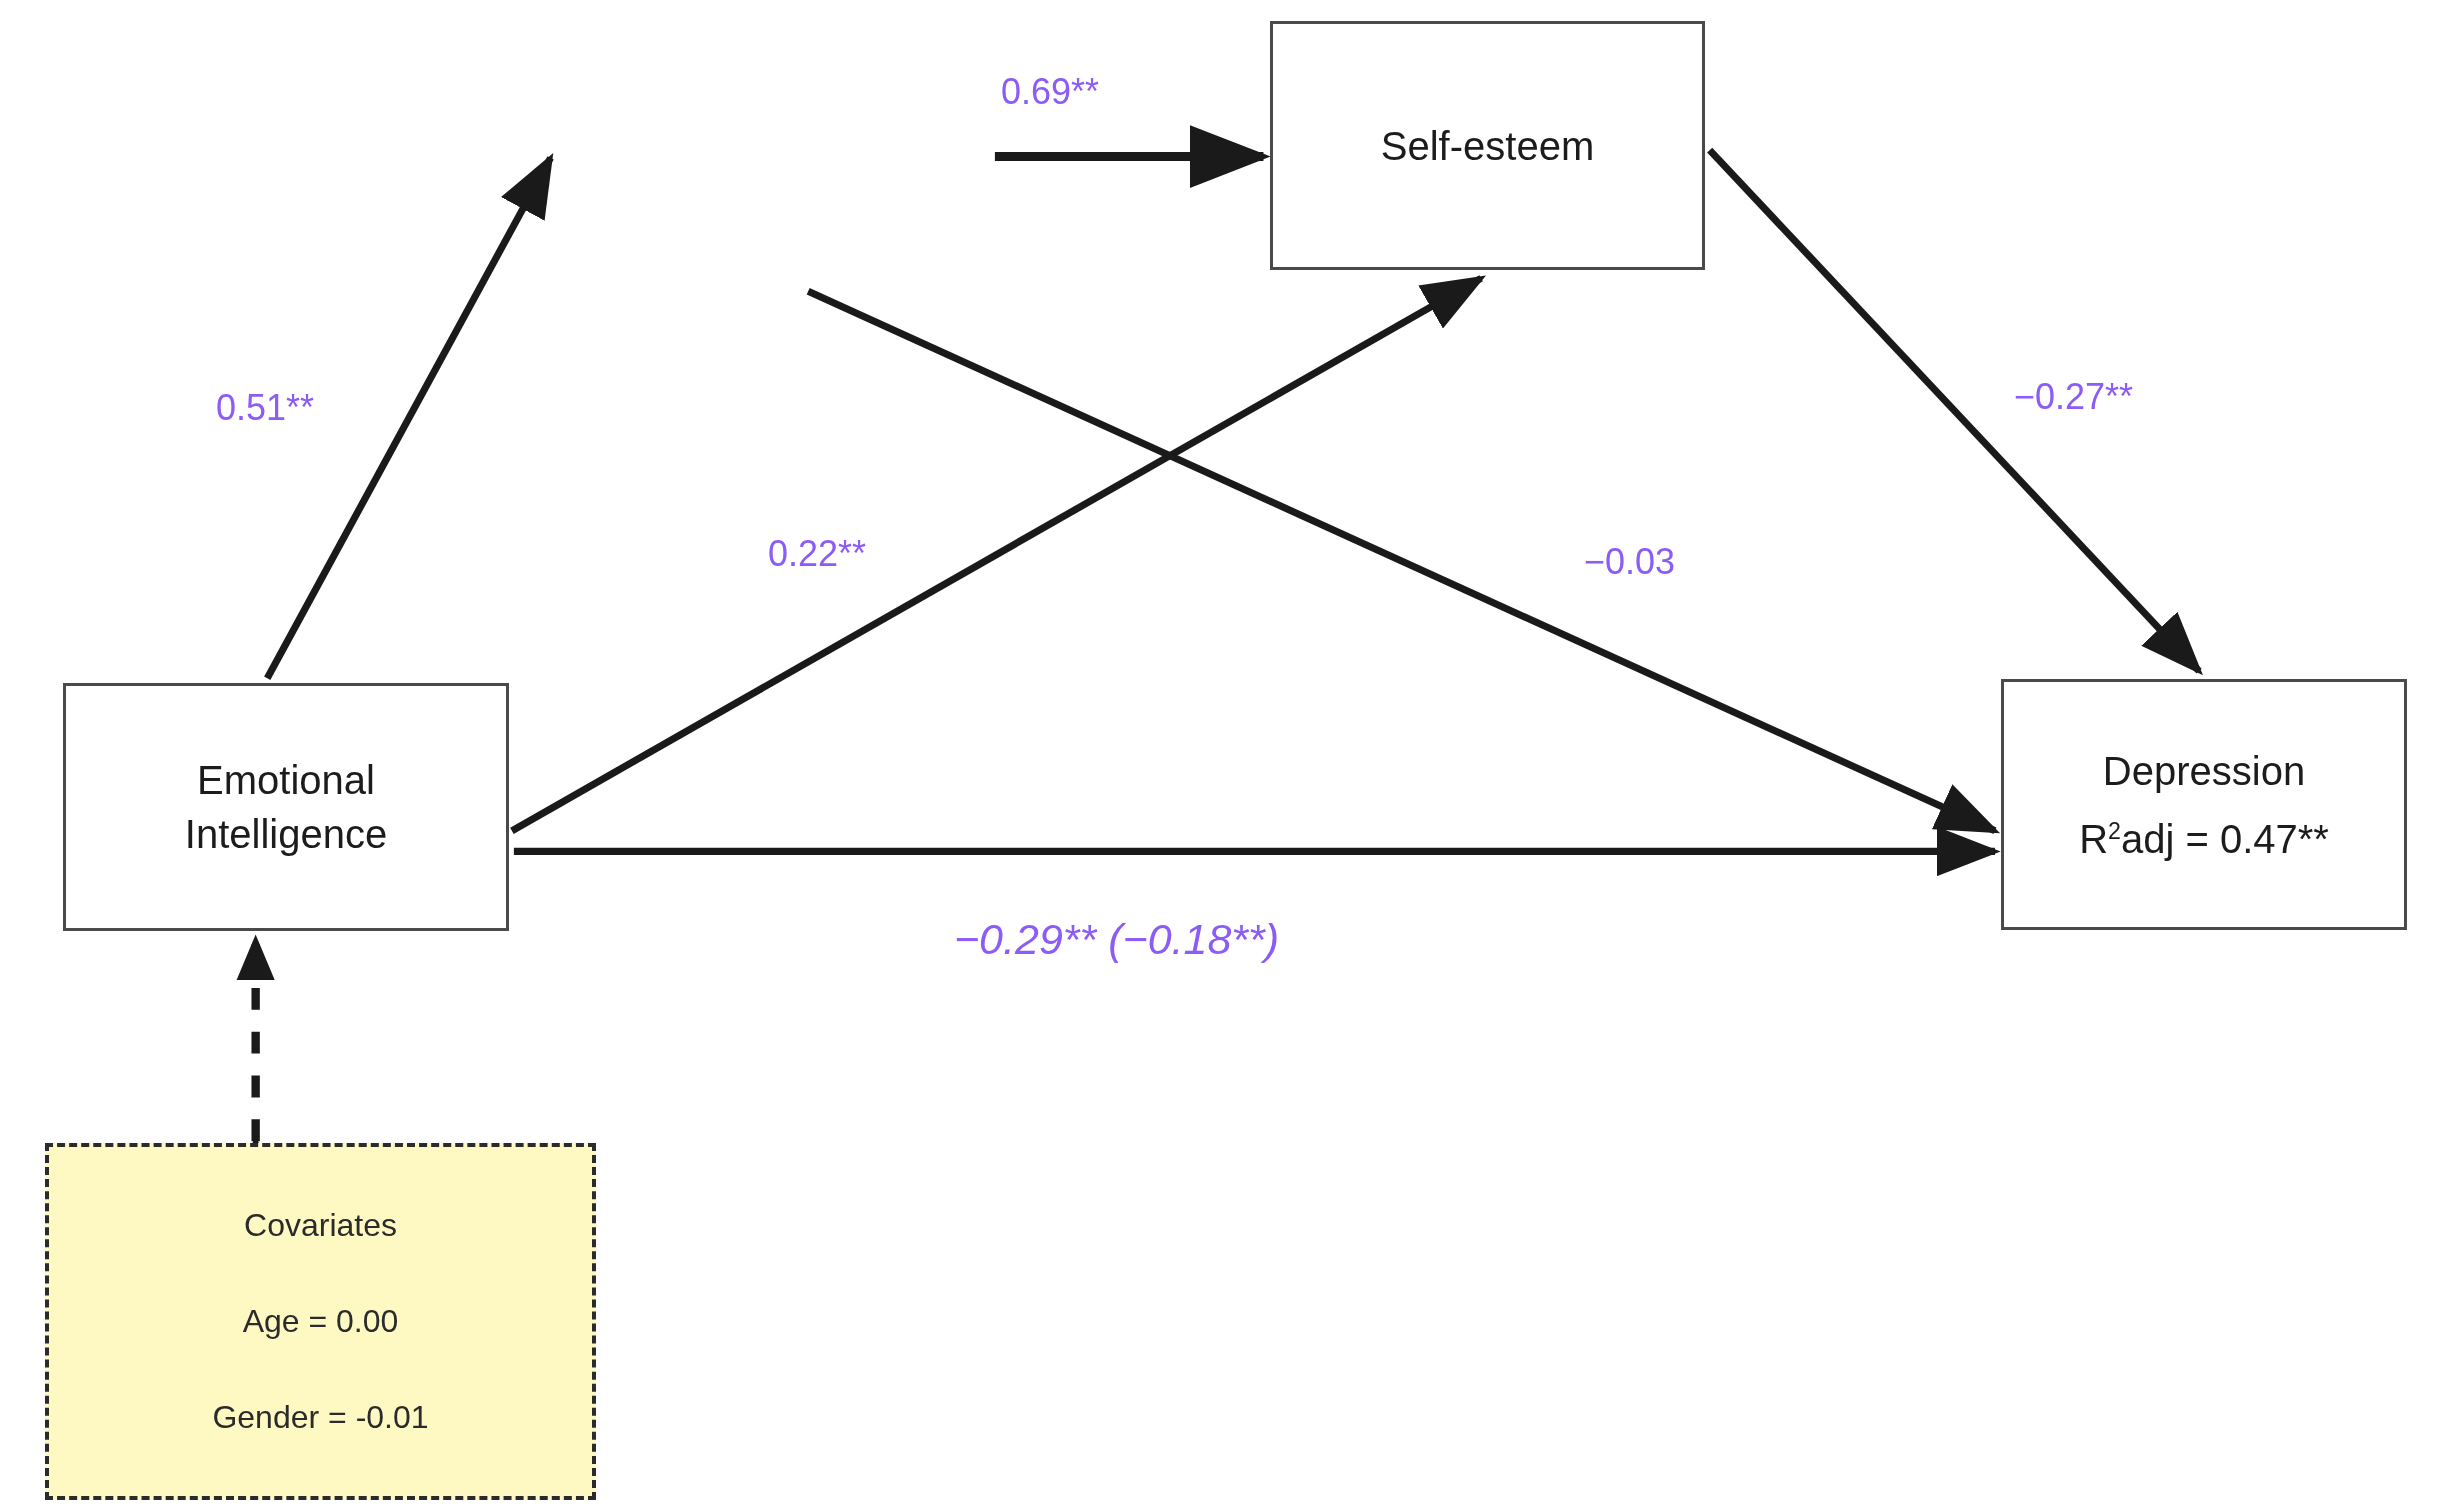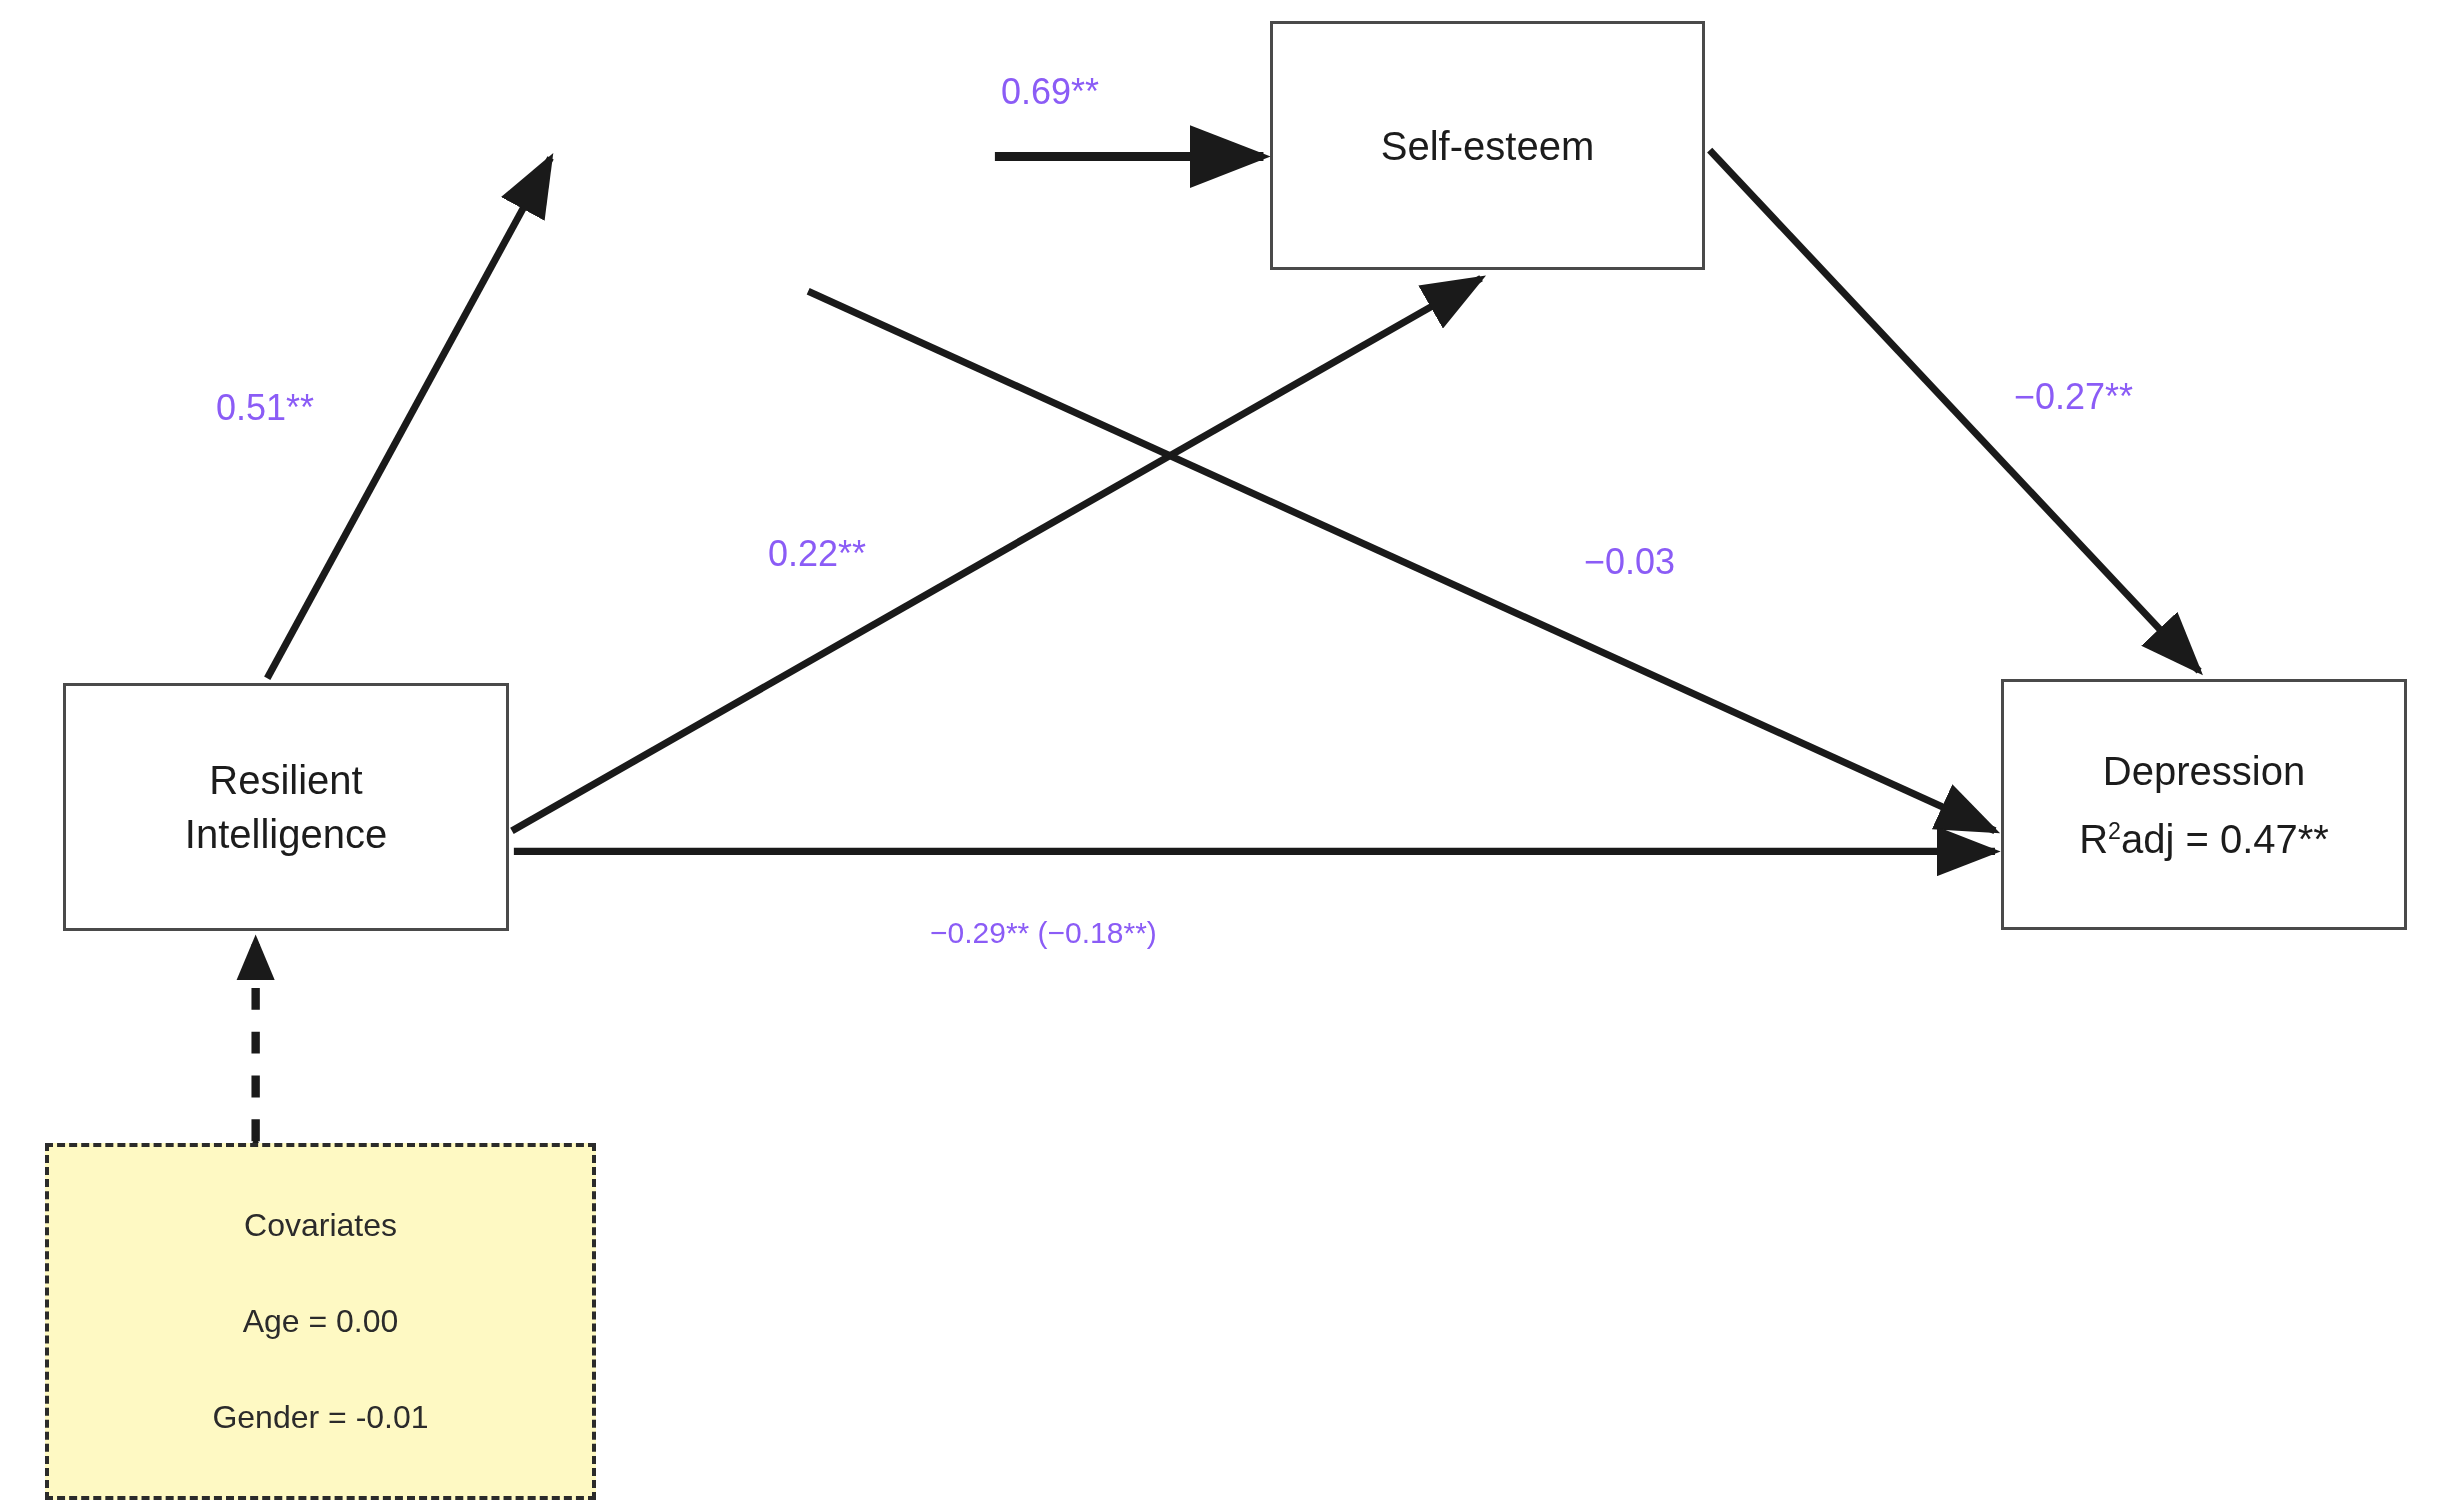"Resilient" span.line { text: Resilient -> Emotional }
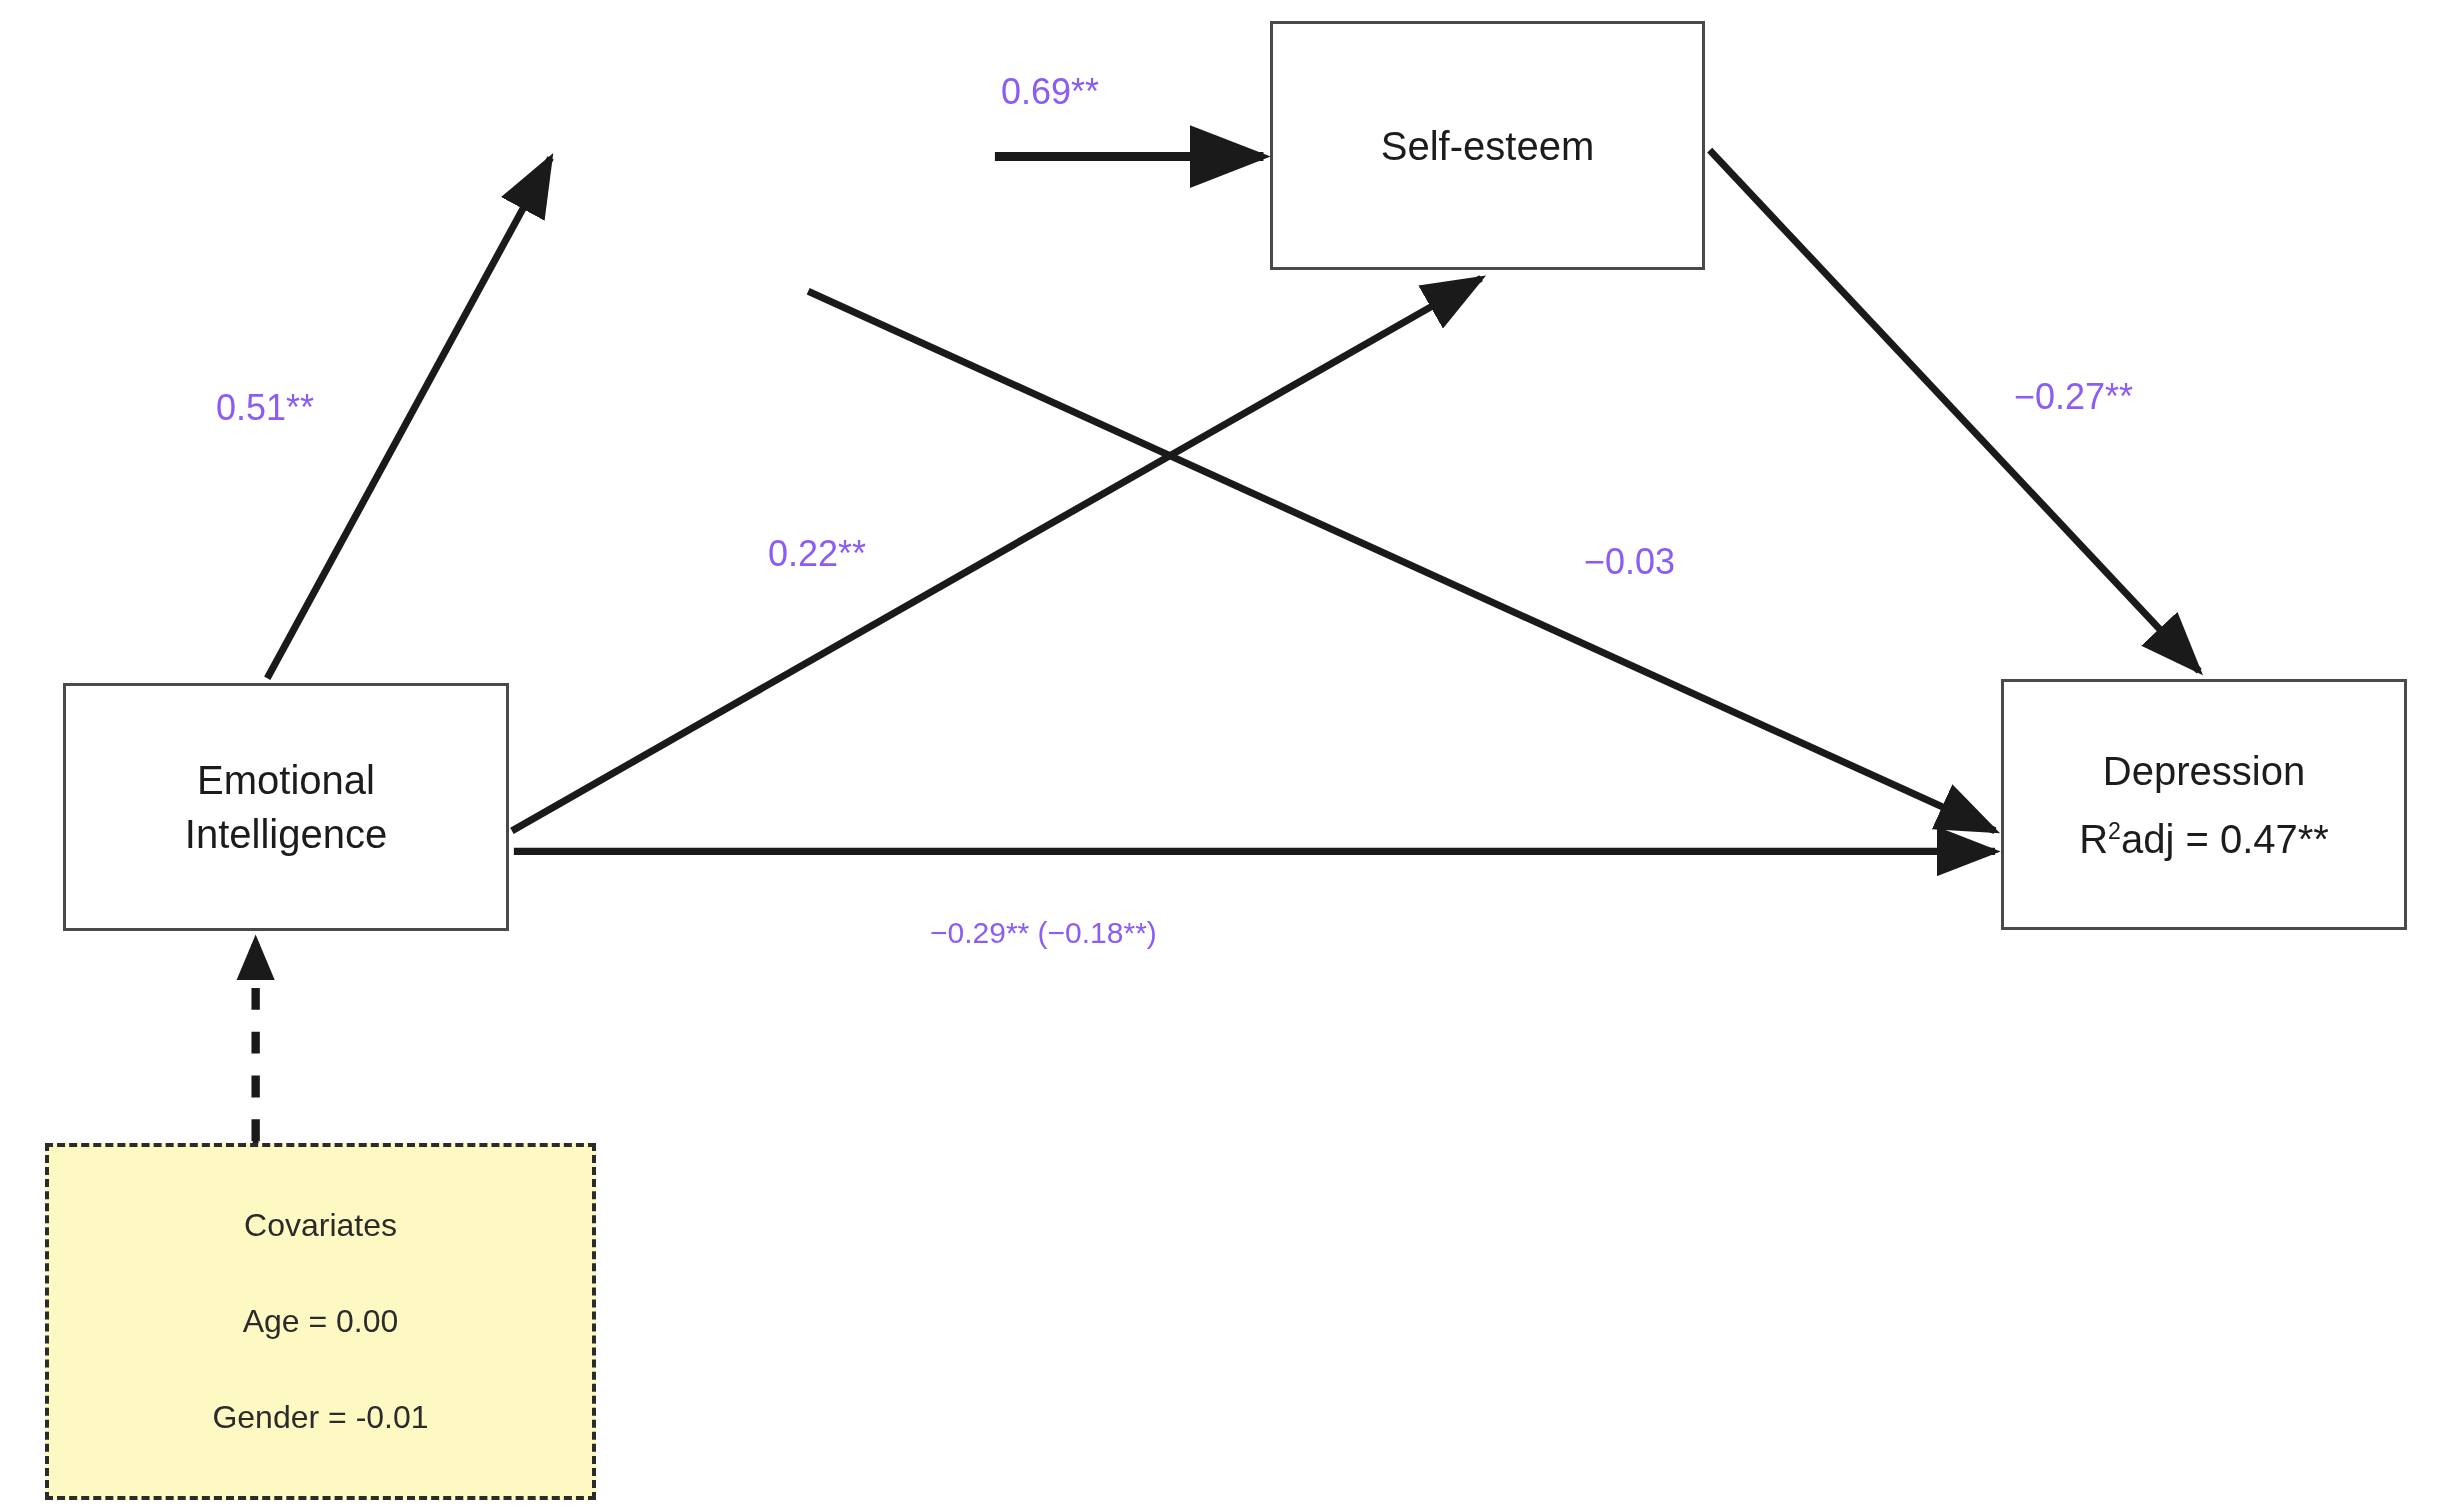"−0.29** (−0.18**)" #lbl-ei-dep { font-size: 30px -> 43px; font-style: none -> italic; left: 930px -> 954px }
